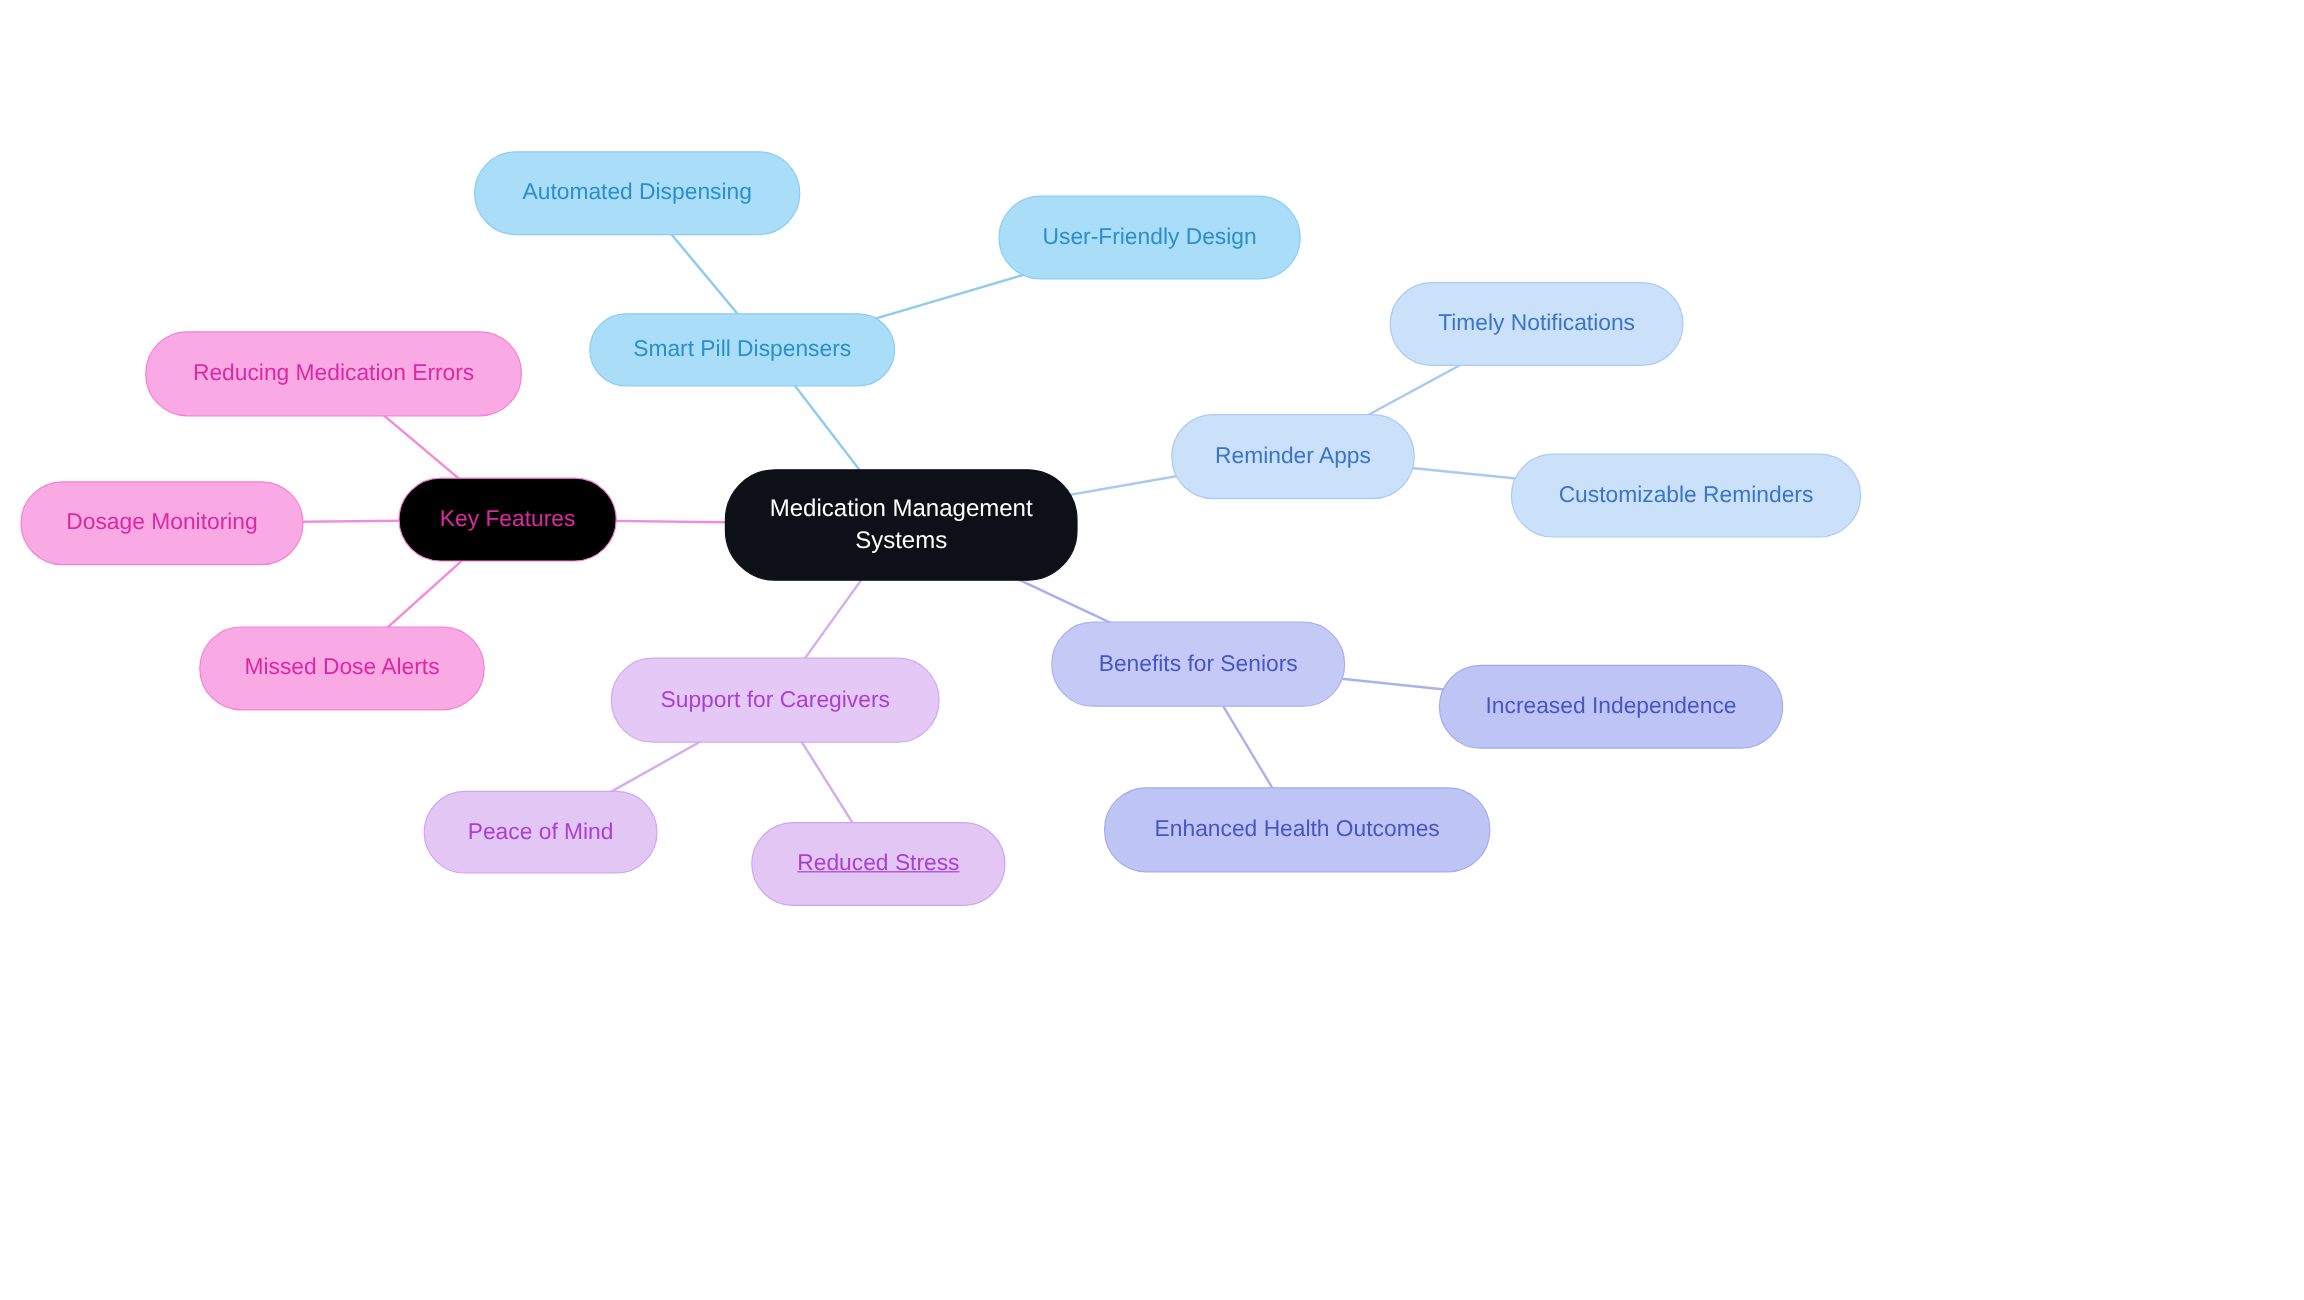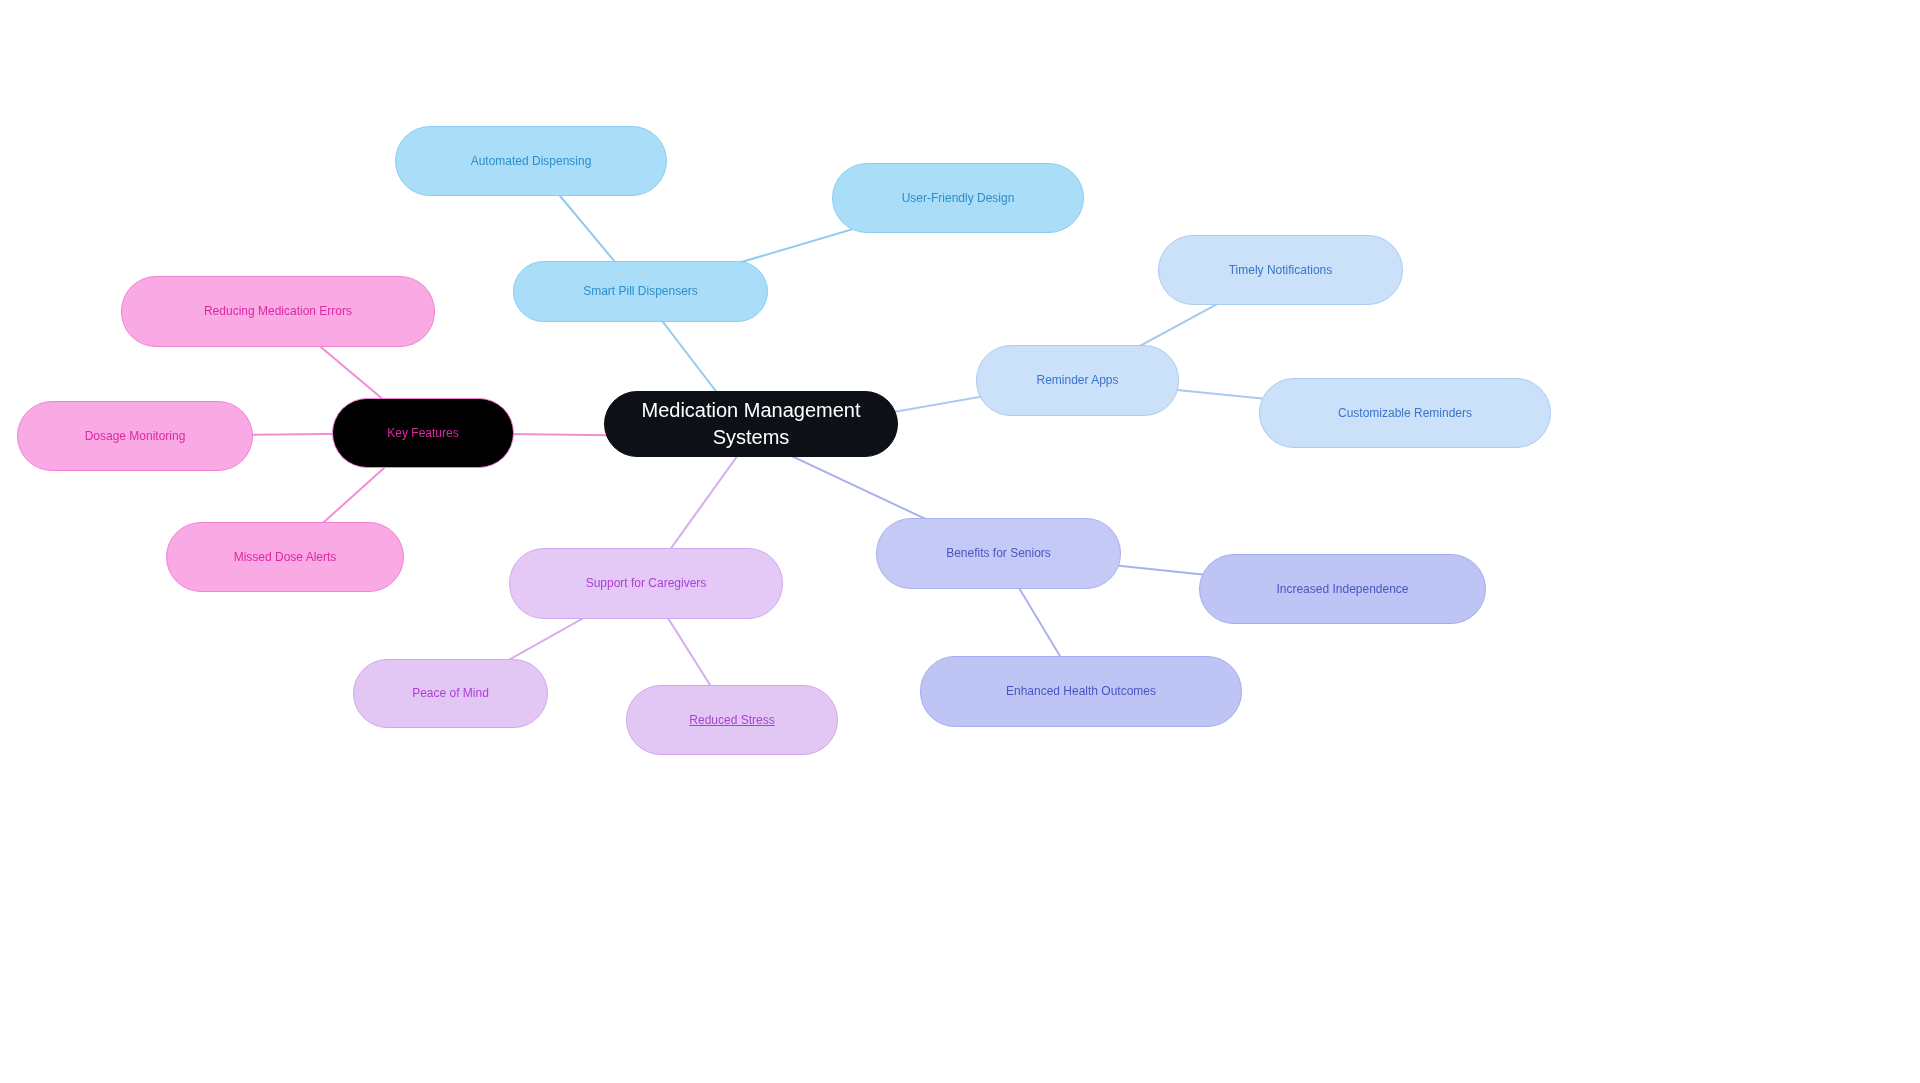"Automated Dispensing" .node { font-size: 12px -> 19px }
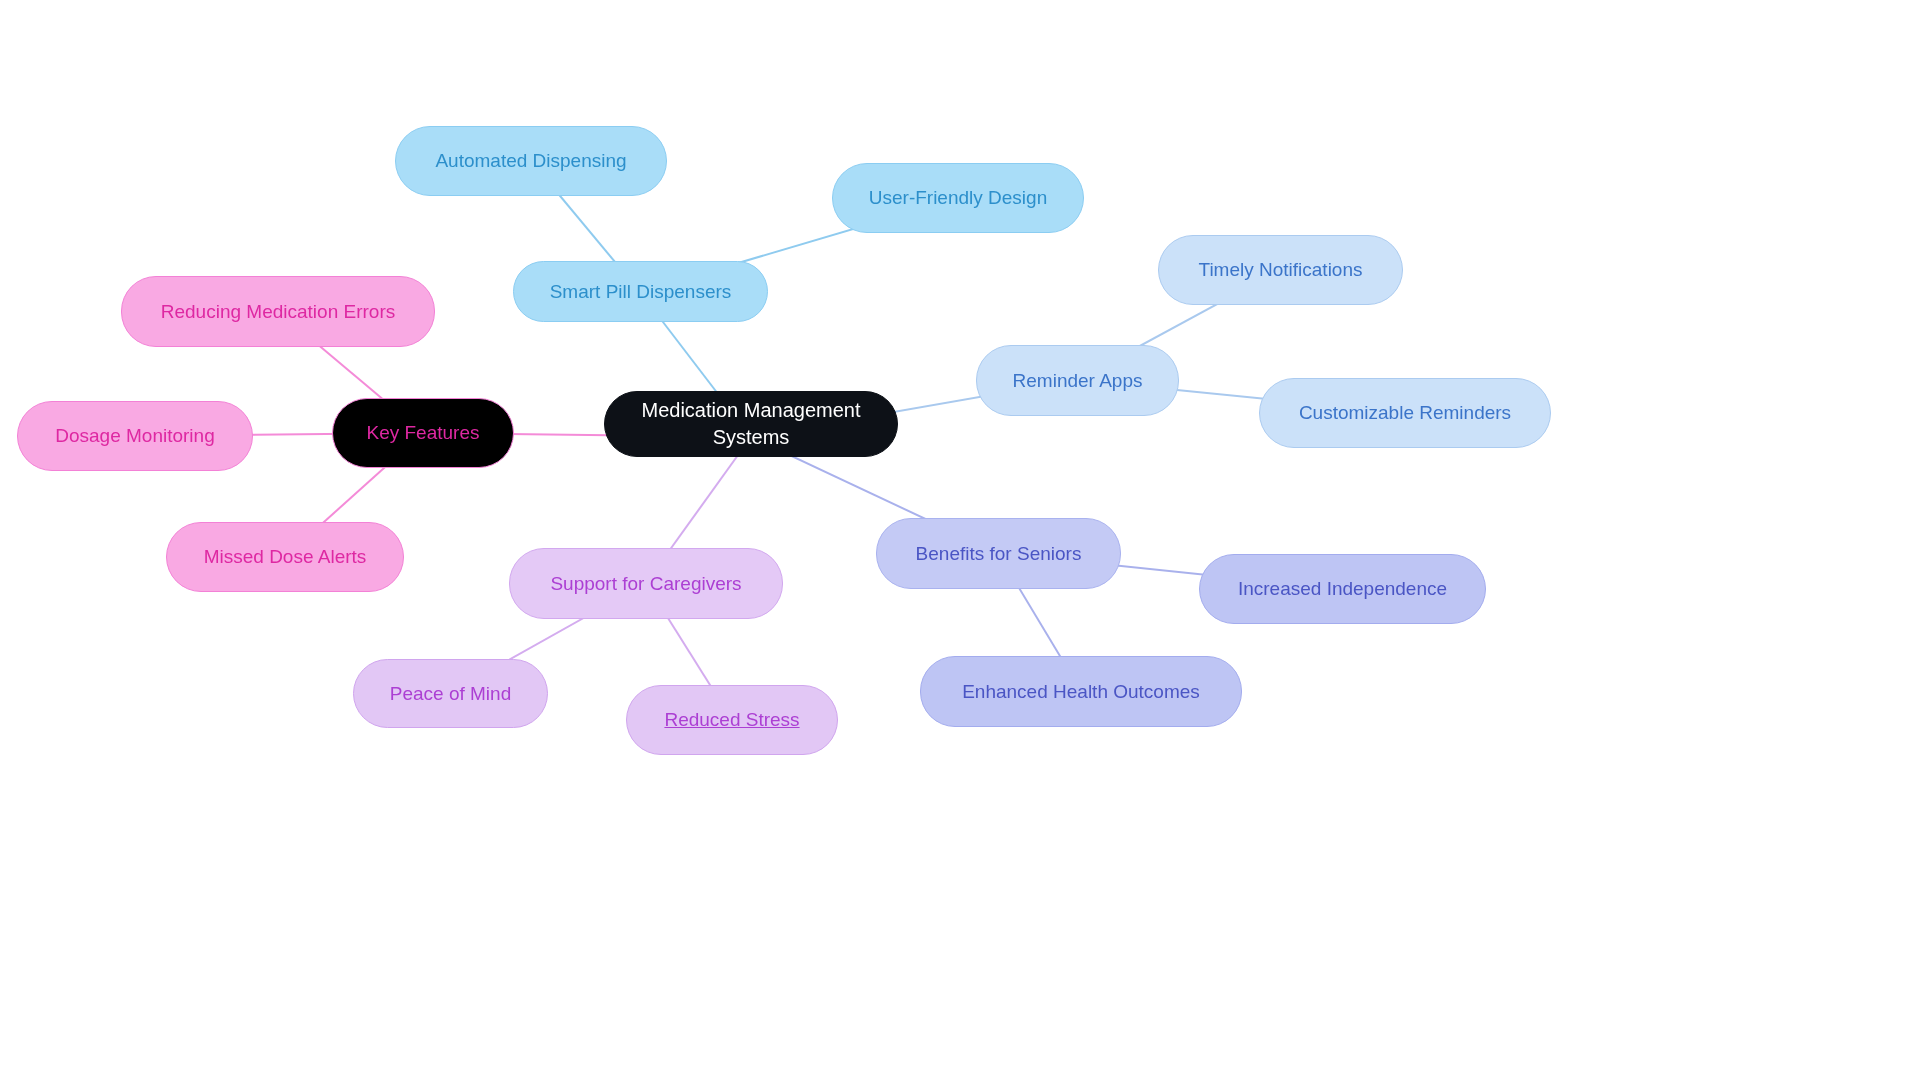"Smart Pill Dispensers" div.node { left: 513px -> 491px }
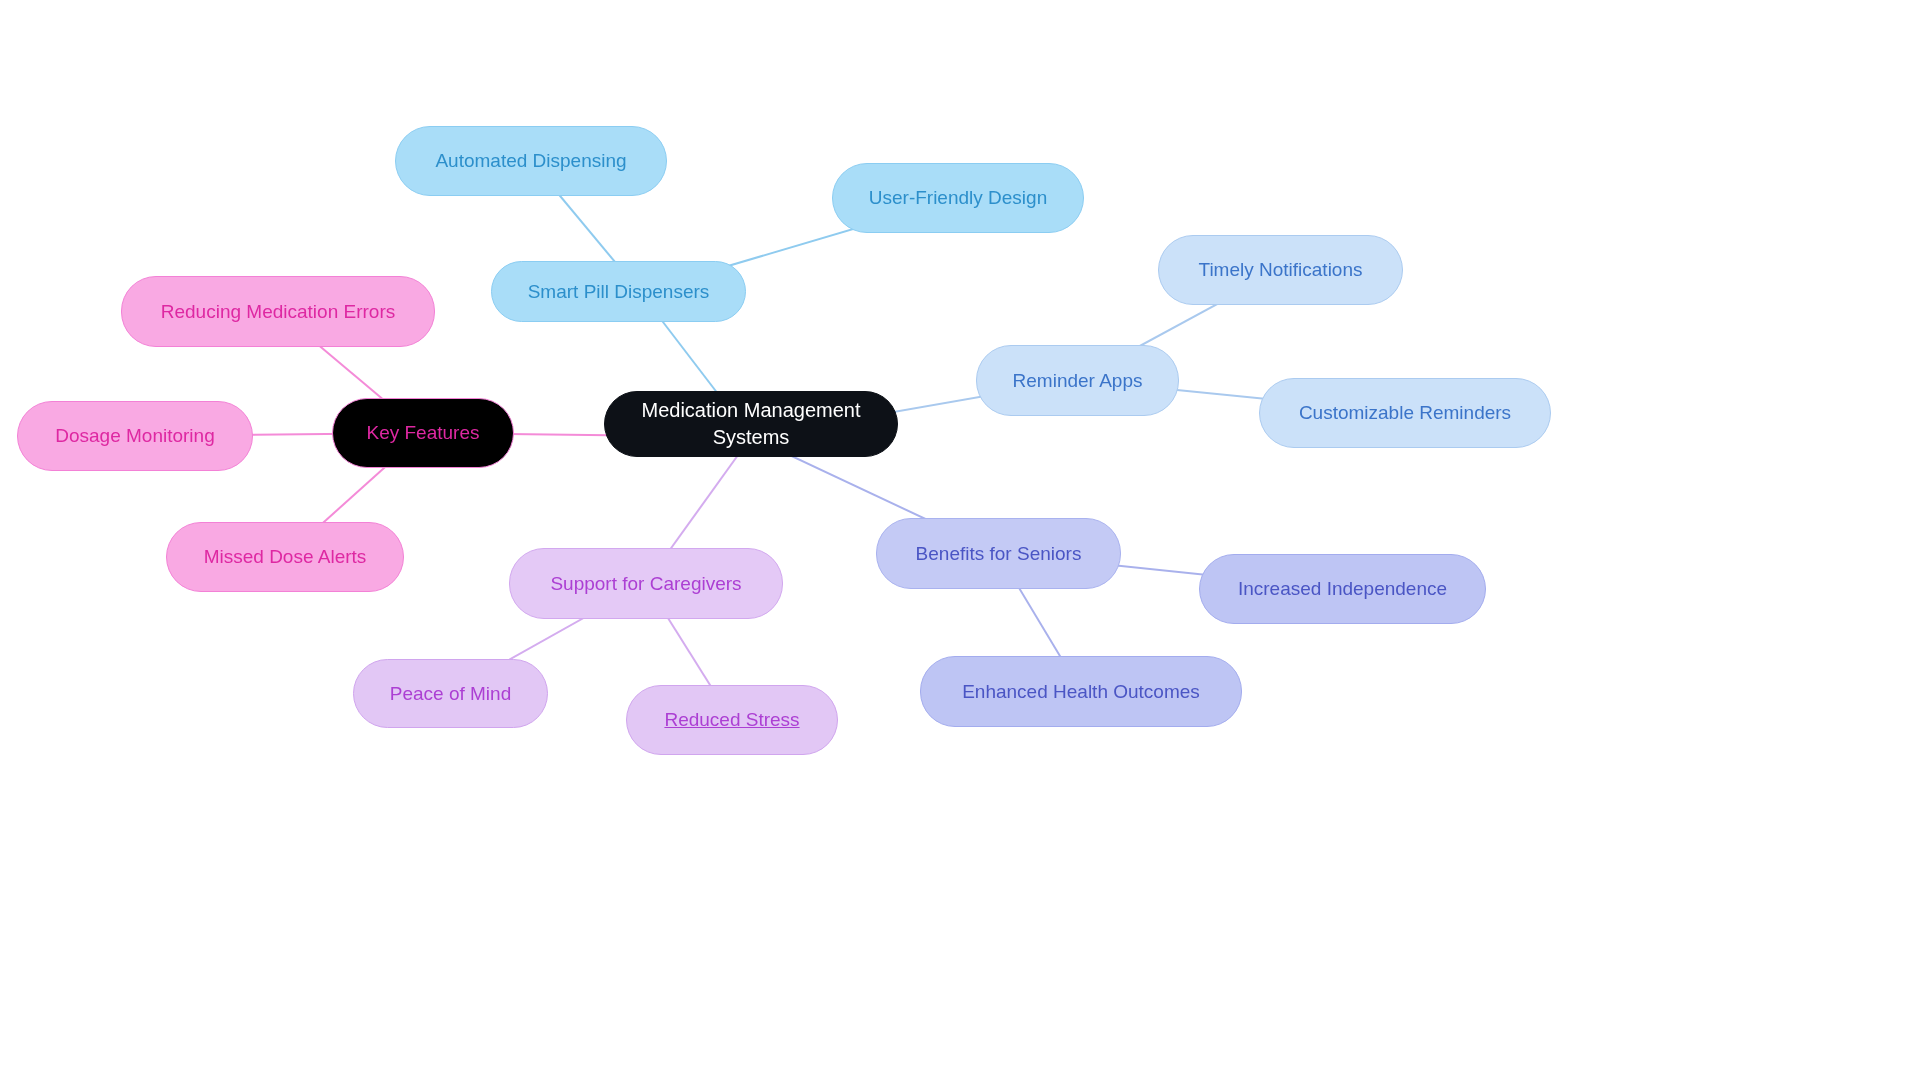"Medication Management Systems" div.node { height: 66px -> 93px }
